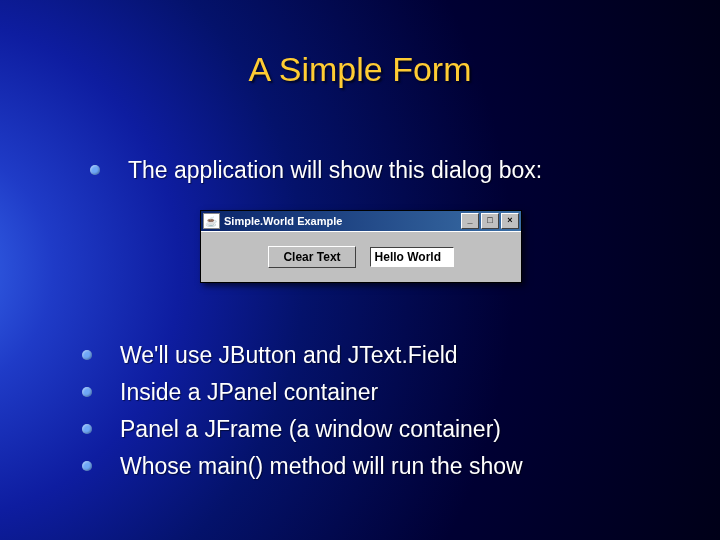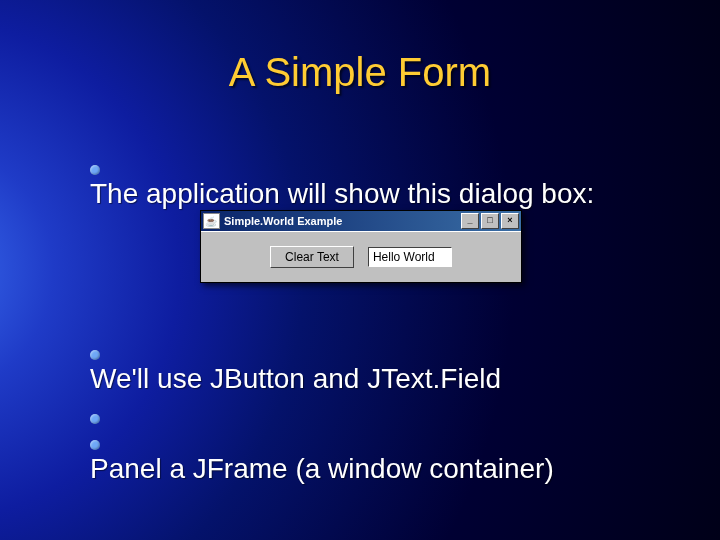"A Simple Form" .title { font-size: 40px -> 34px }
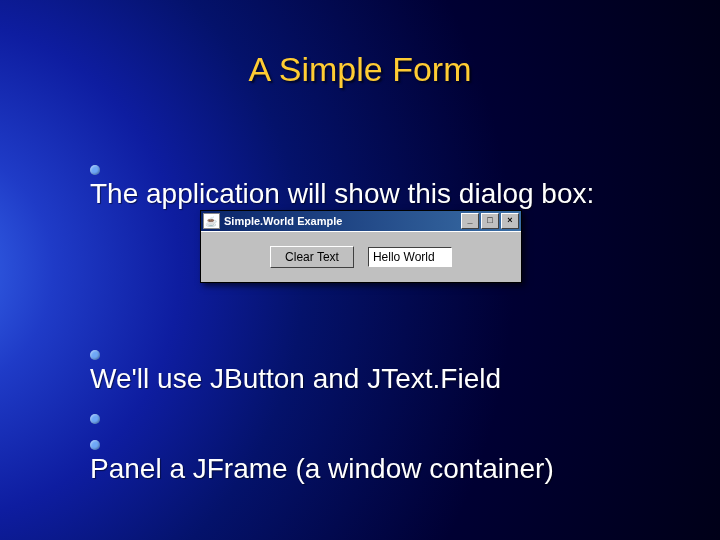"The application will show this" .b { flex-direction: column -> none; font-size: 28px -> 23px }
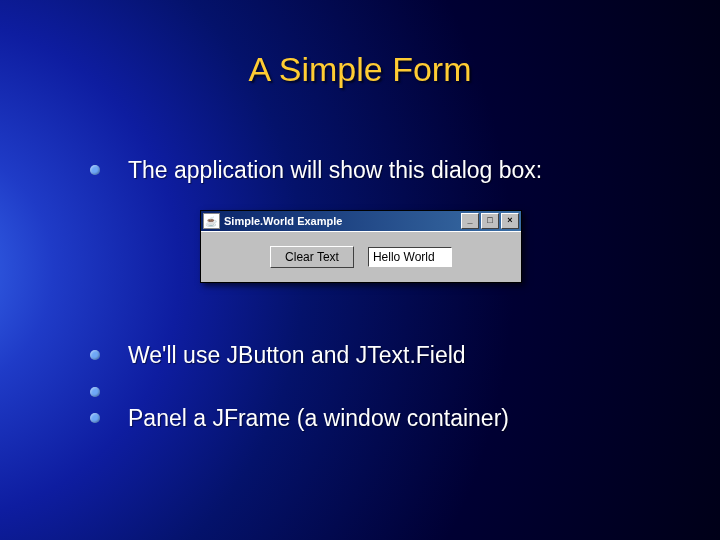"Clear Text" .client { font-weight: none -> bold }
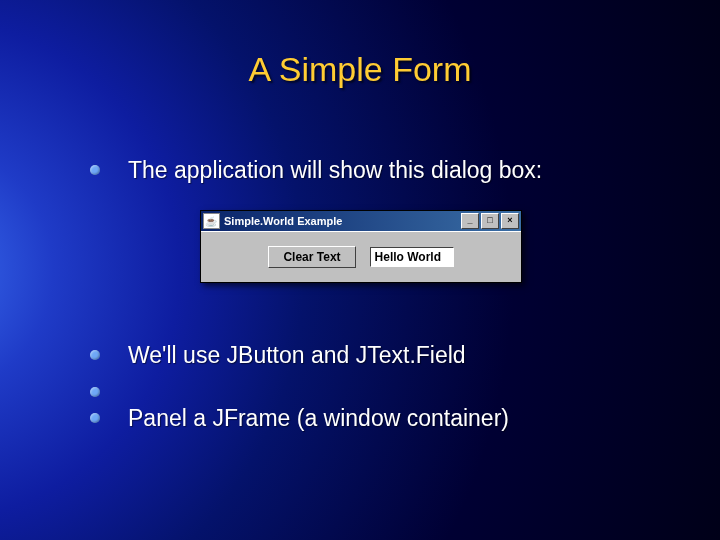"We'll use JButton and JText.Field" .bullets2 { left: 90px -> 82px }
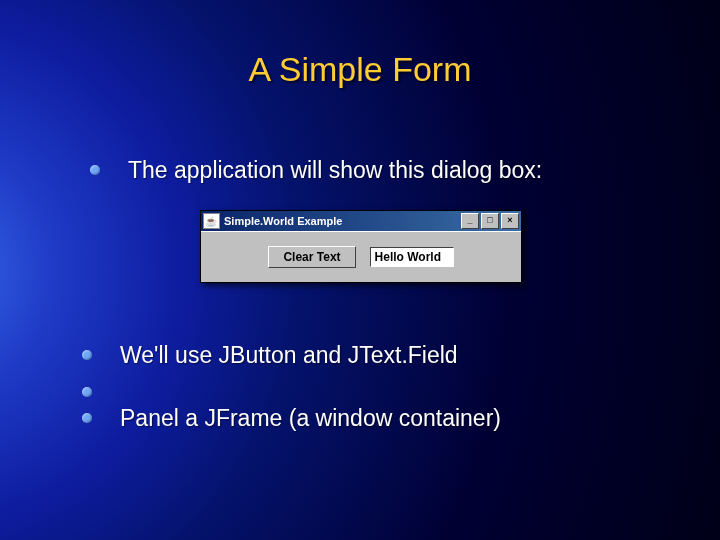"Inside a JPanel container" div { html: none -> <div>Inside a JPanel container</div> }
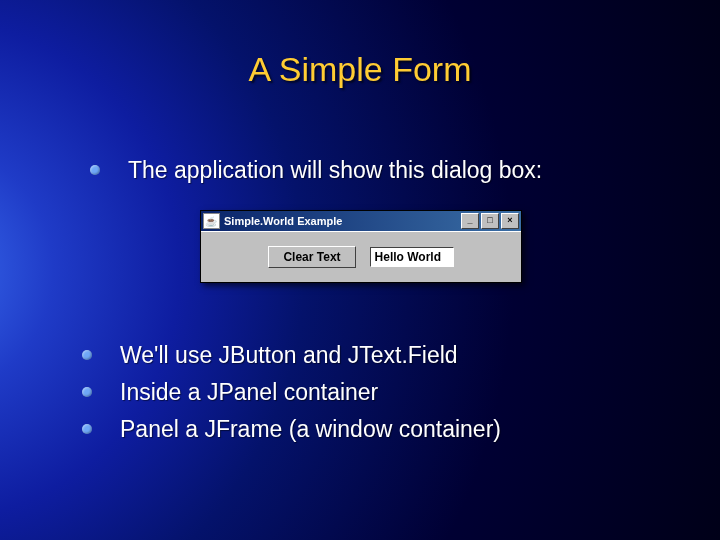"Whose main() method will run" div.b { html: none -> <div> <div></div> <div>Whose main() method will run the show</div> </div> }
